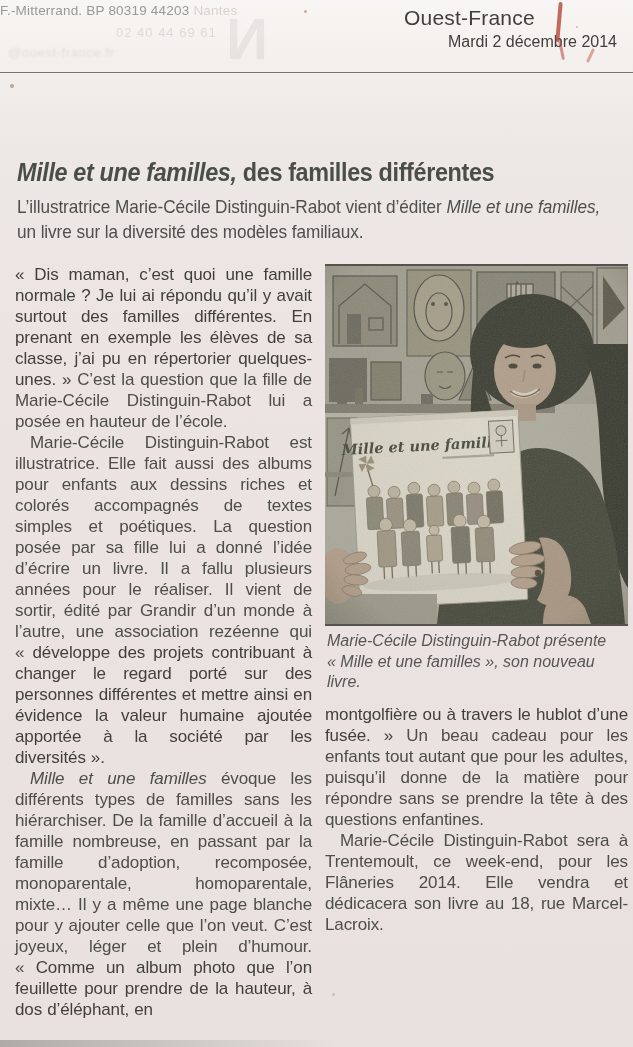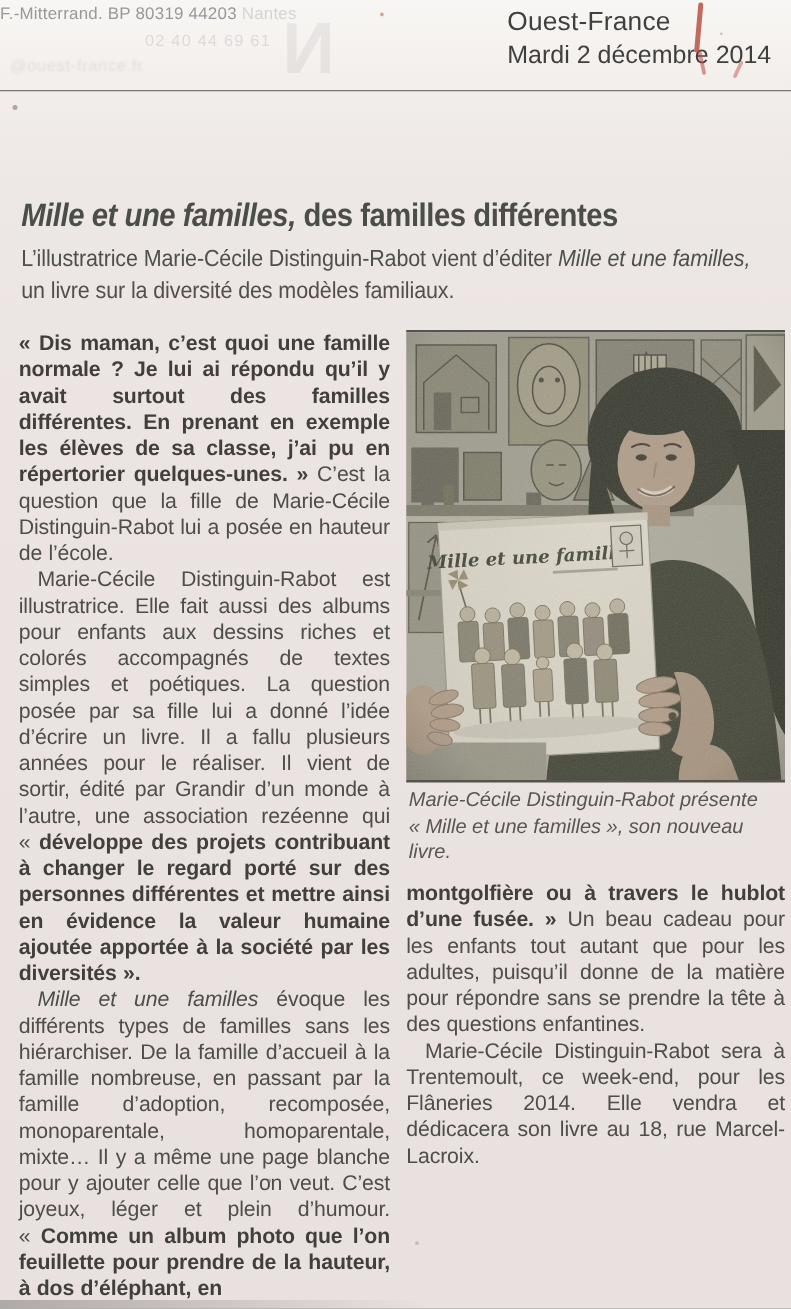"Mardi 2 décembre 2014" .issue-date { font-size: 20px -> 16px; margin-left: none -> 44px }
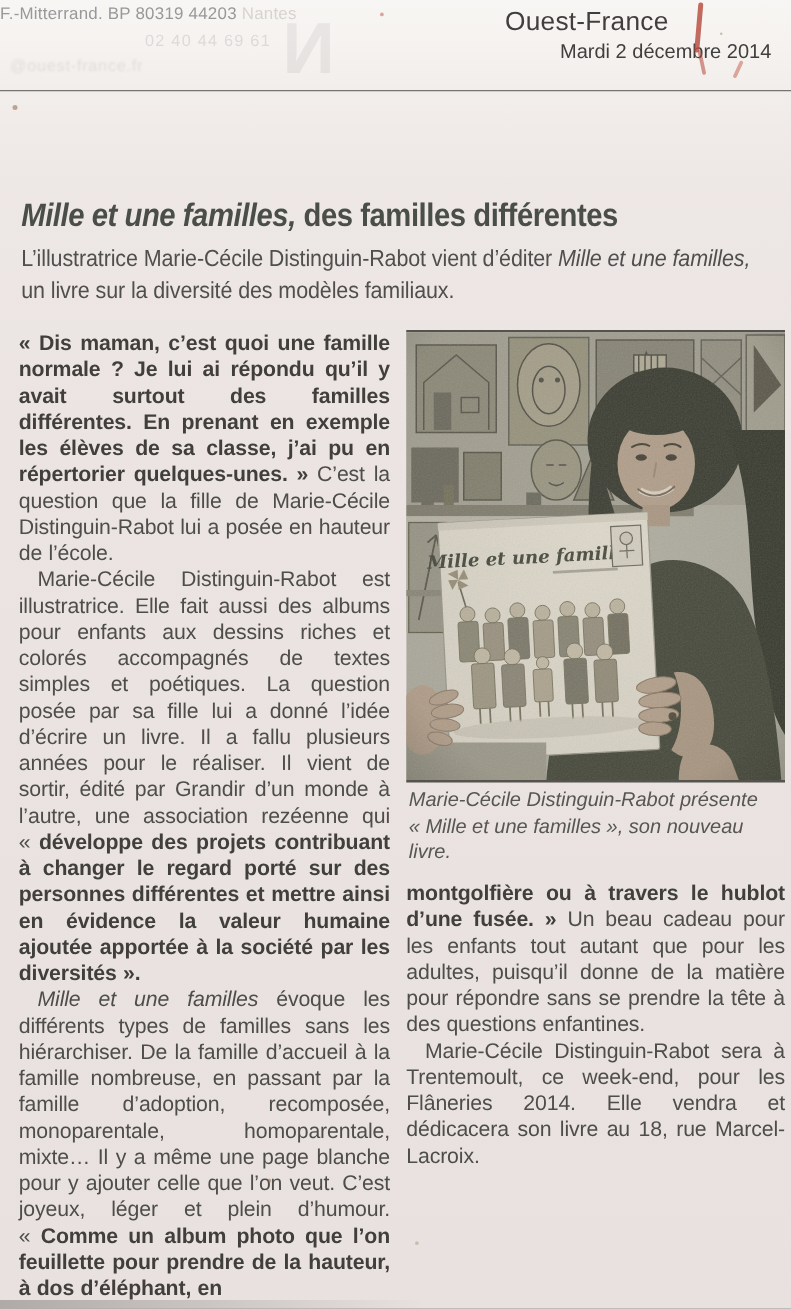"« Dis maman, c’est quoi" .para strong { font-weight: 700 -> 400 }
